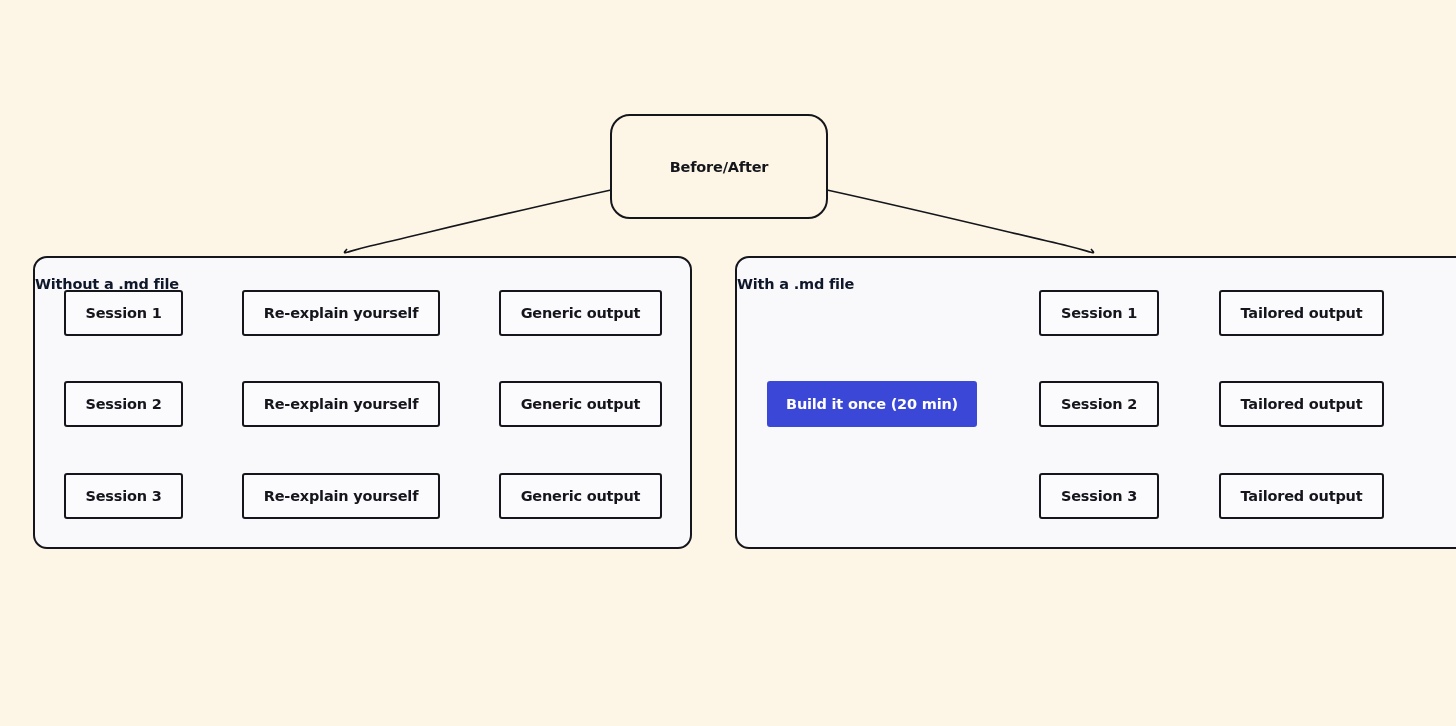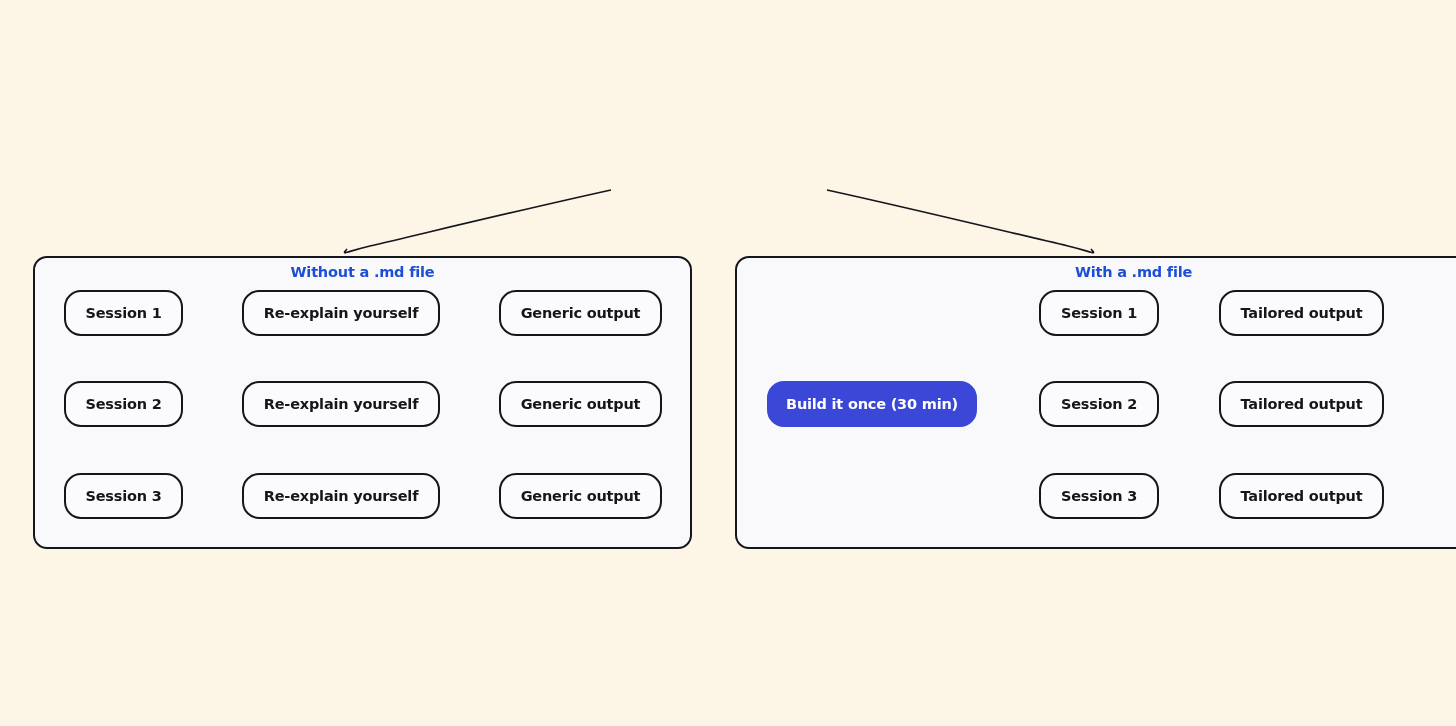"Before/After" div.node { html: none -> <div> <span>Before/After</span> </div> }
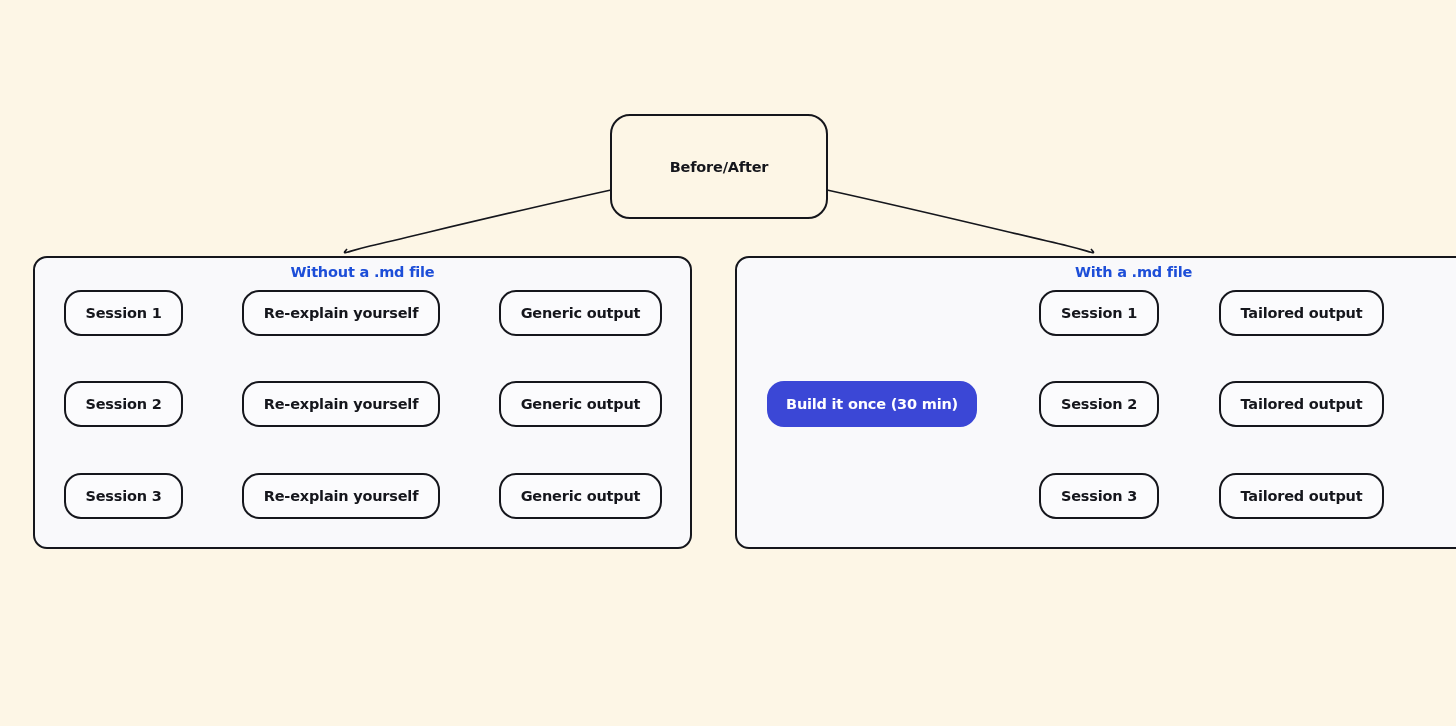"Without a .md file" .panel-label { color: #1d4ed8 -> #0f172a; text-align: center -> none; top: 6px -> 18px }
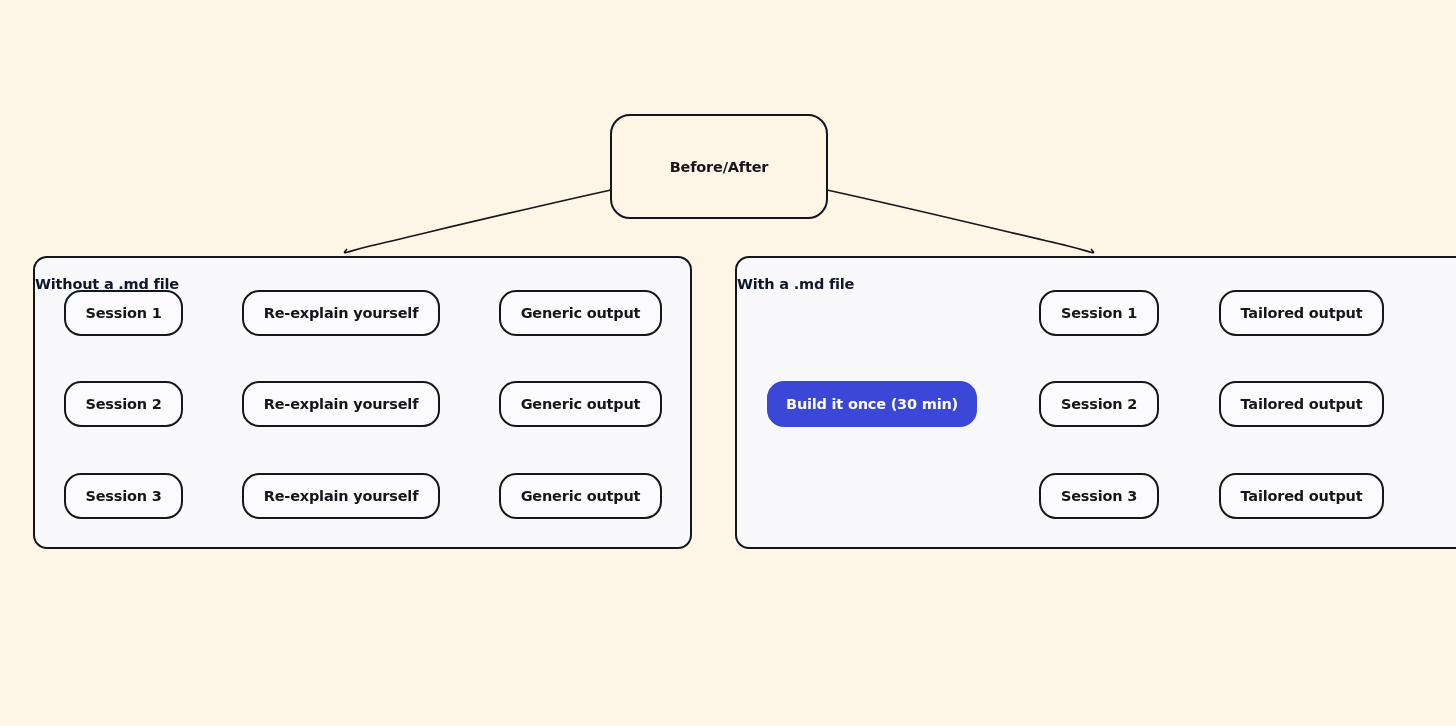"Session 1" .node { border-radius: 17px -> 3px }
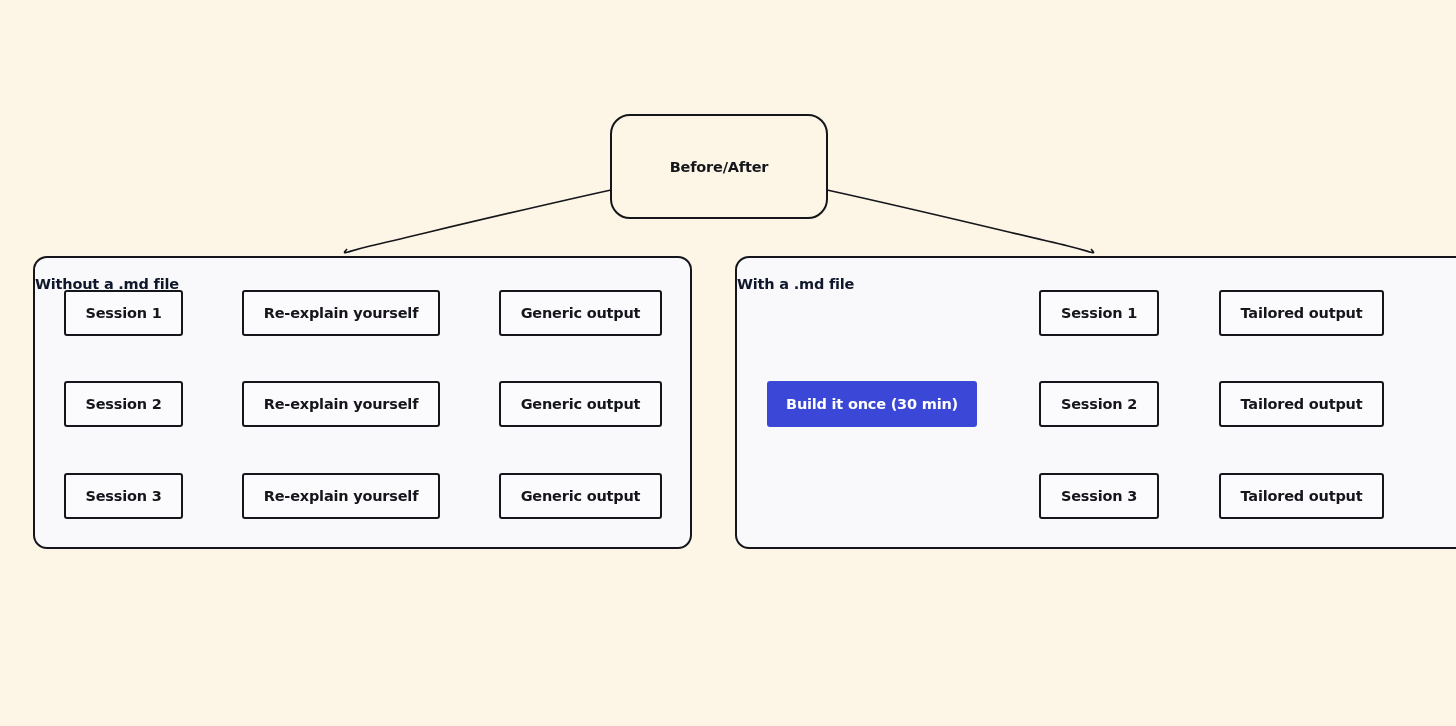"Build it once (30 min)" span { text: 30 -> 20 }
